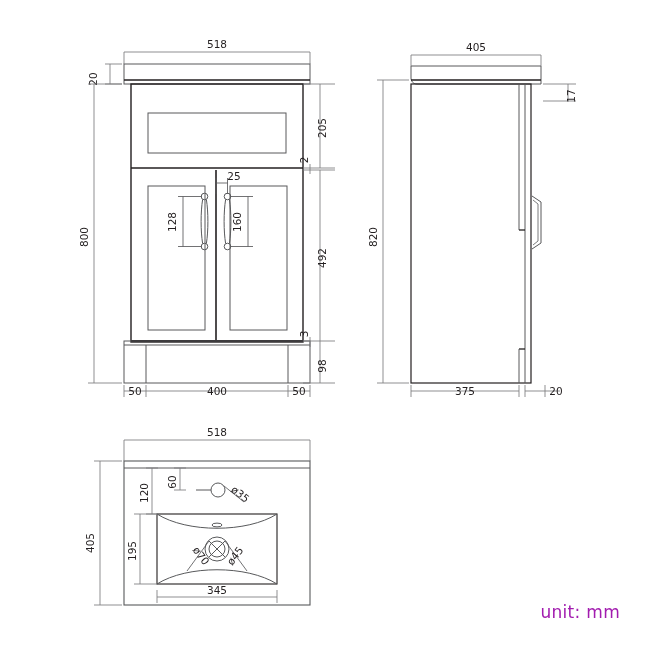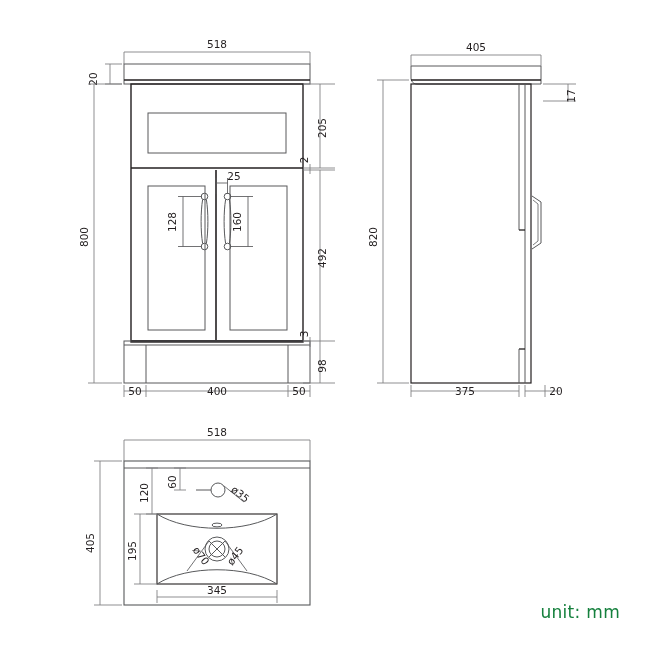"unit: mm" .unit-label { color: #15803d -> #a21caf }
